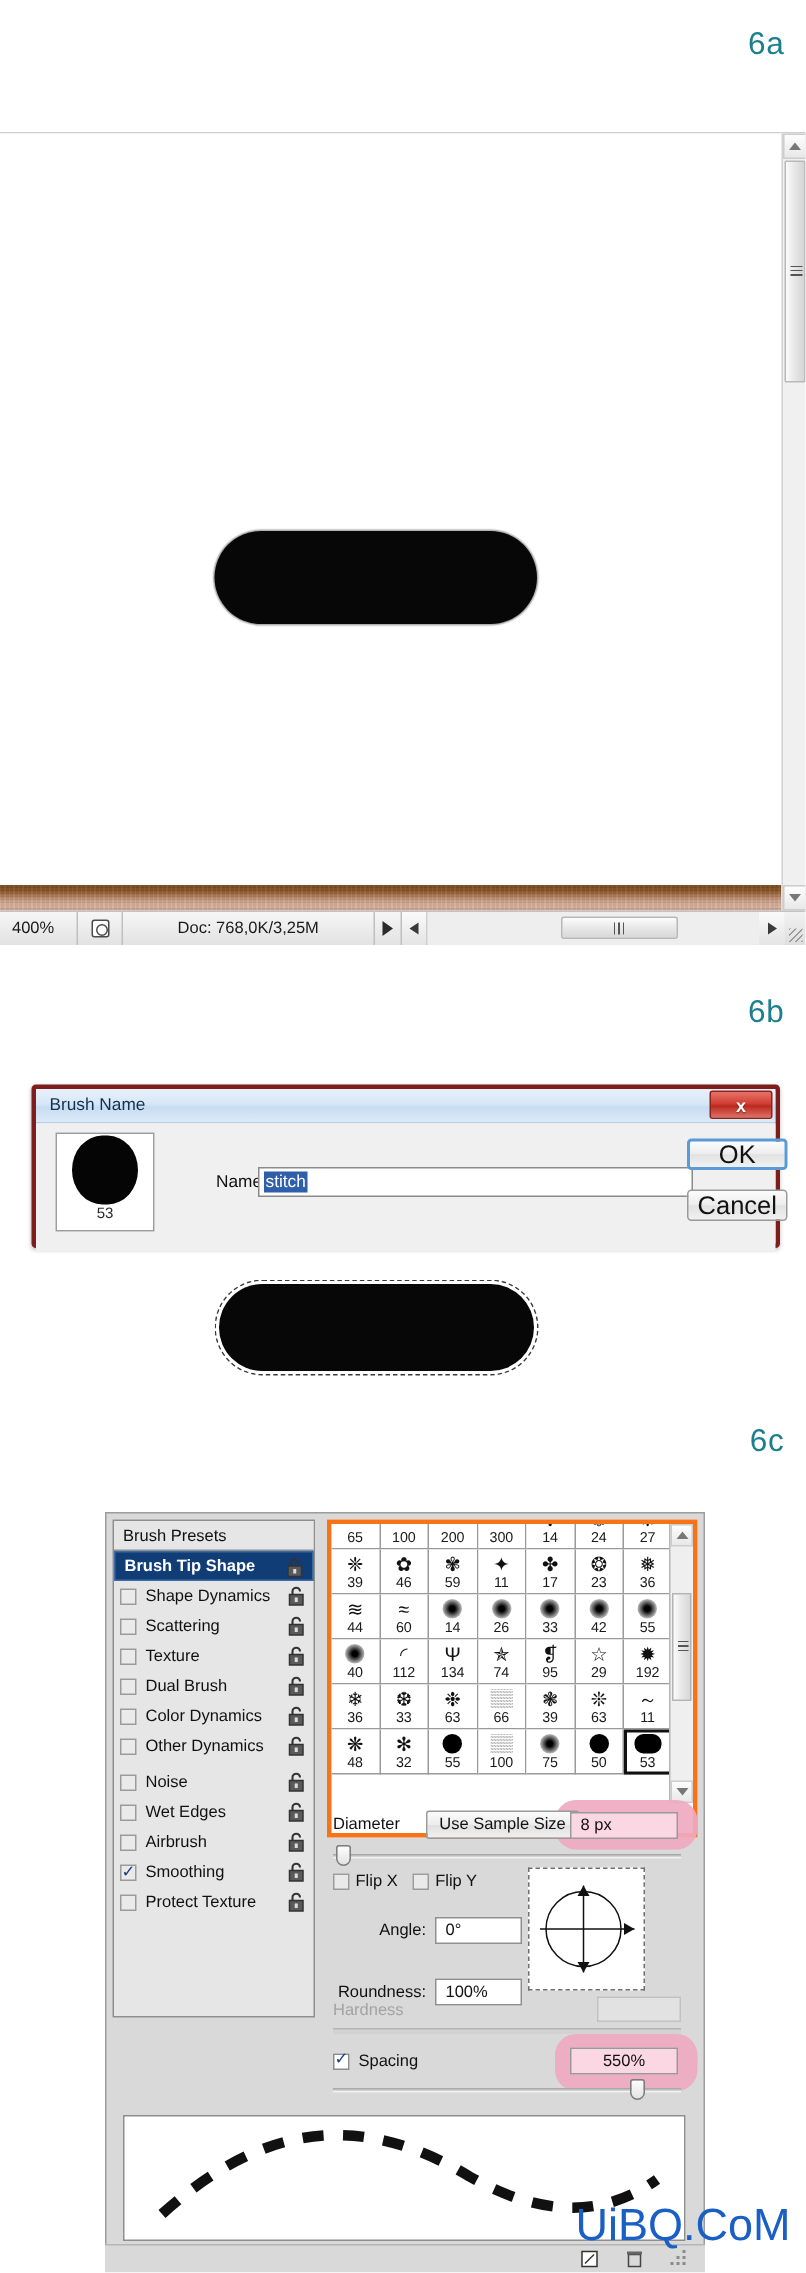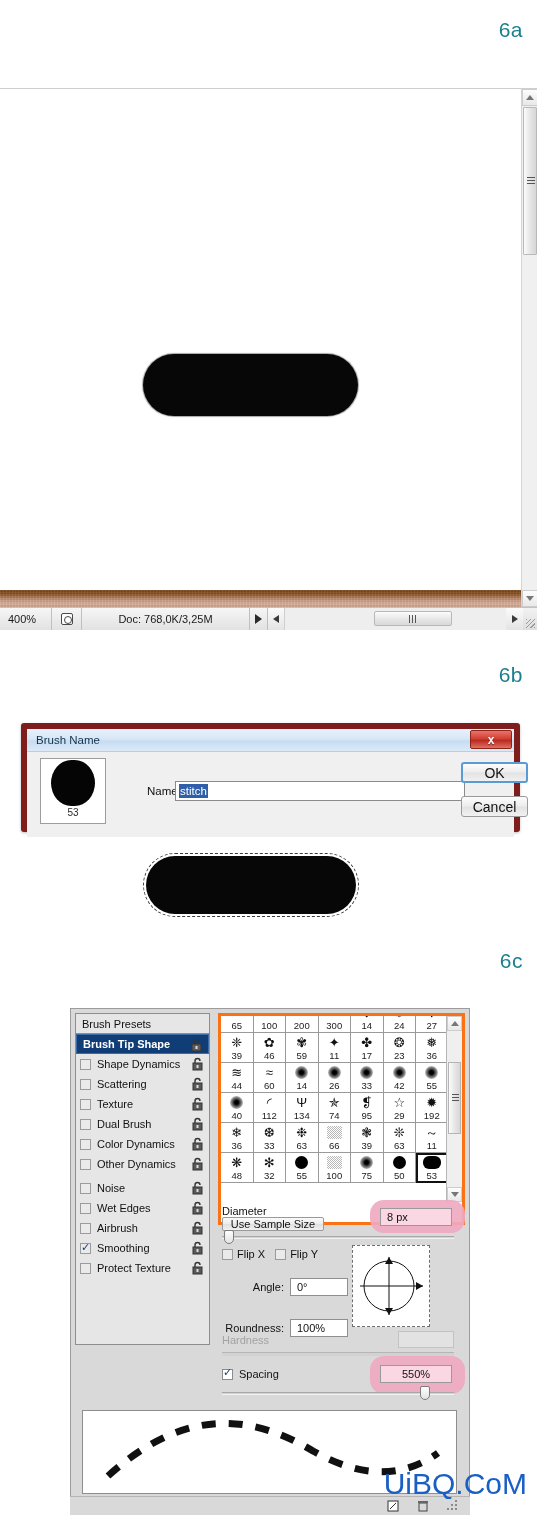"Brush Name" #panel-6b { border: 6px solid #7f1d1d -> 3px solid #7f1d1d }
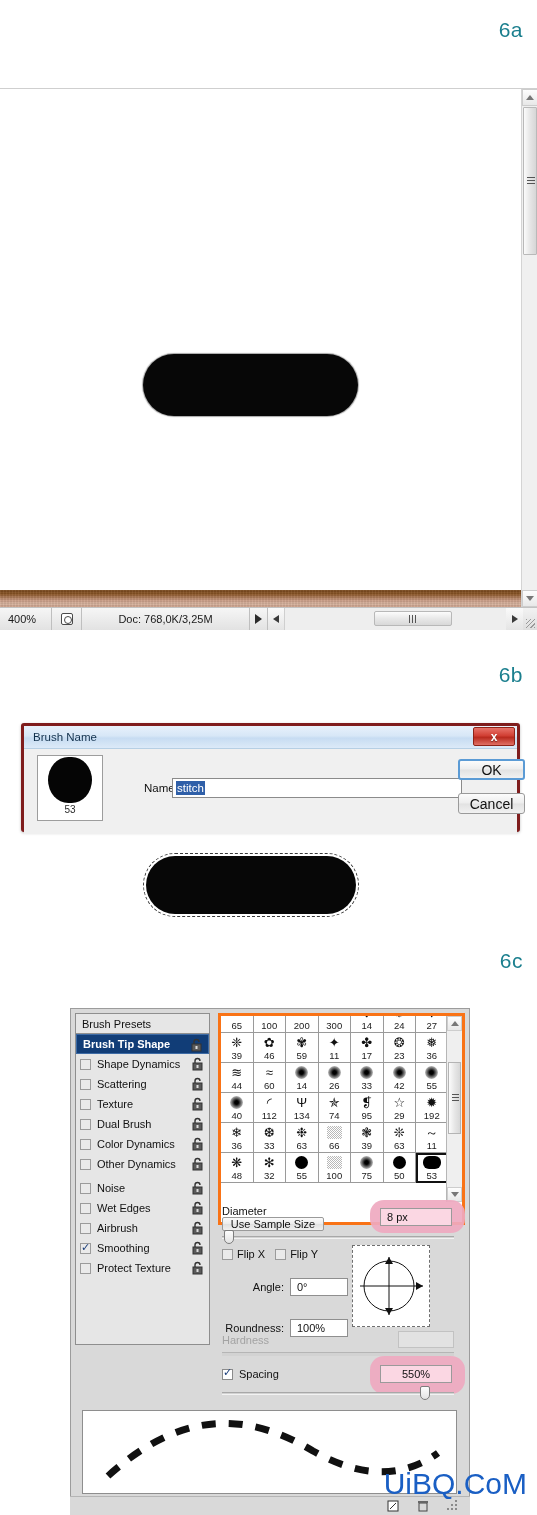"OK" #ok-btn-6b, #cancel-btn-6b { font-size: 14px -> 17px }
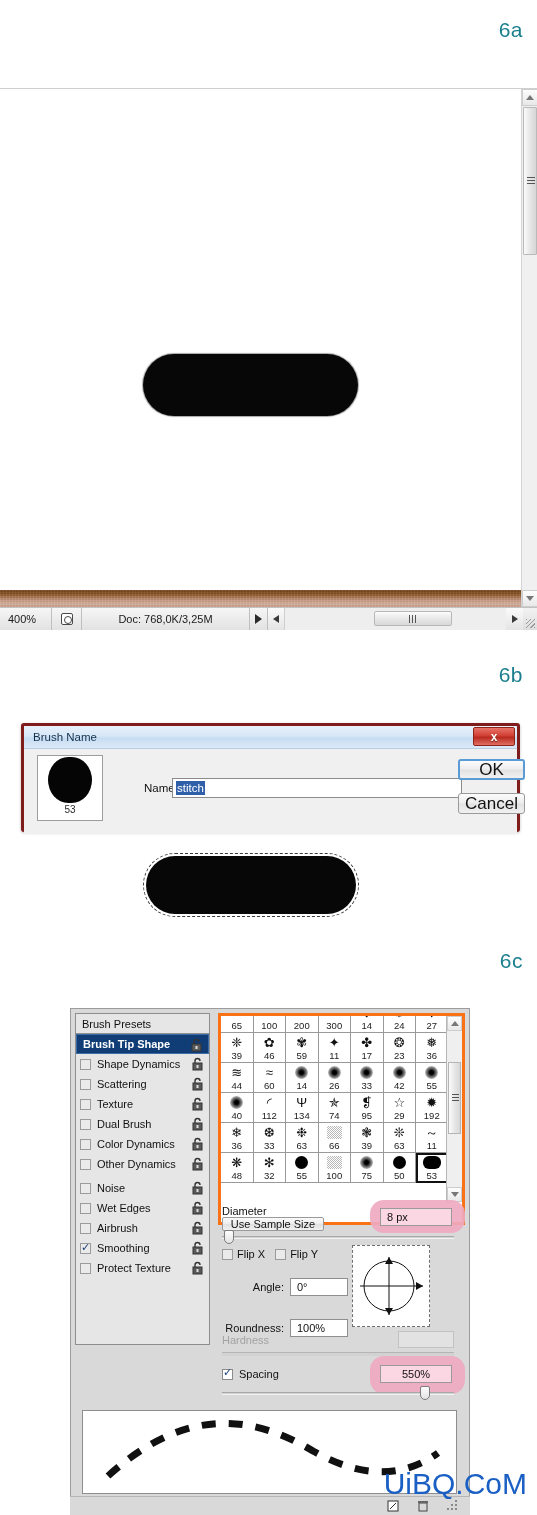"Diameter" #diam-row { align-items: flex-start -> center; flex-direction: column -> none }
